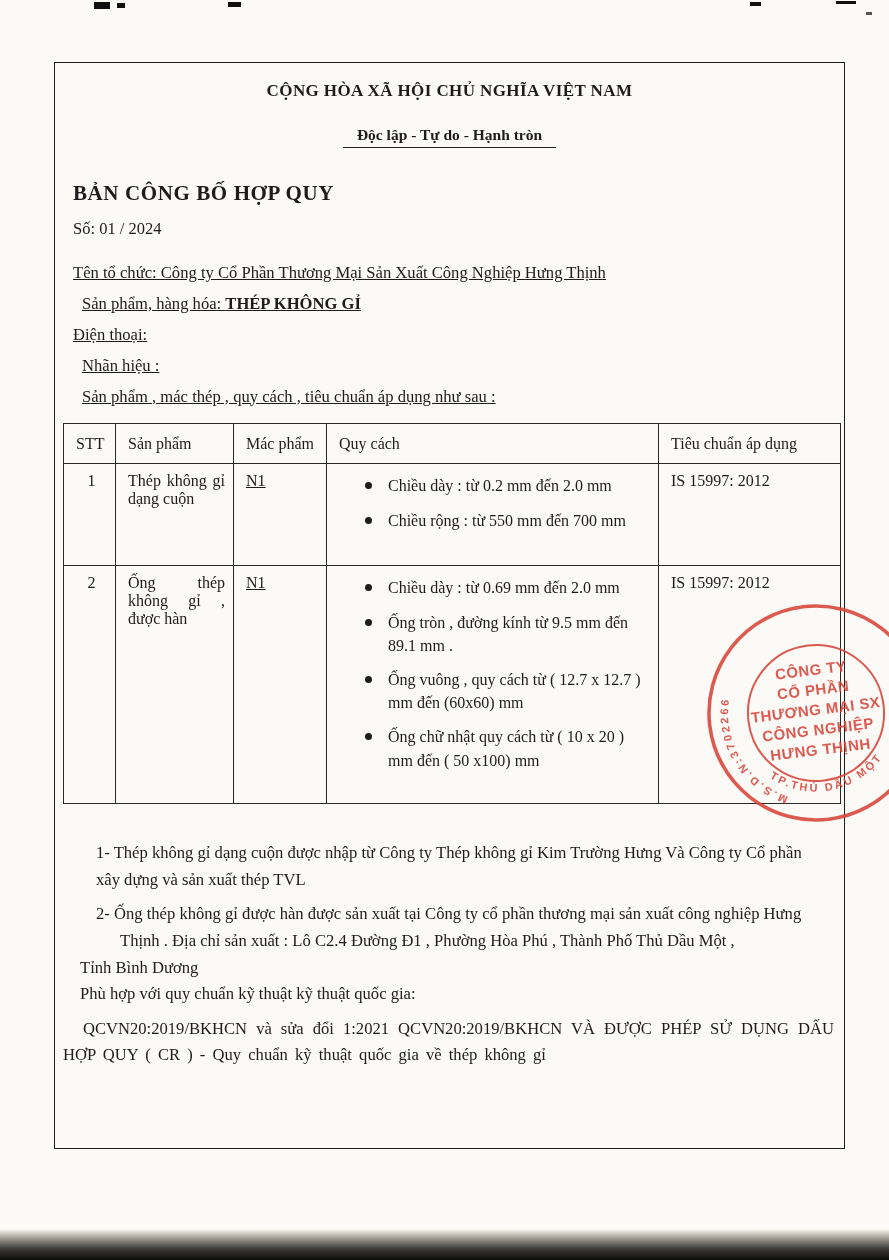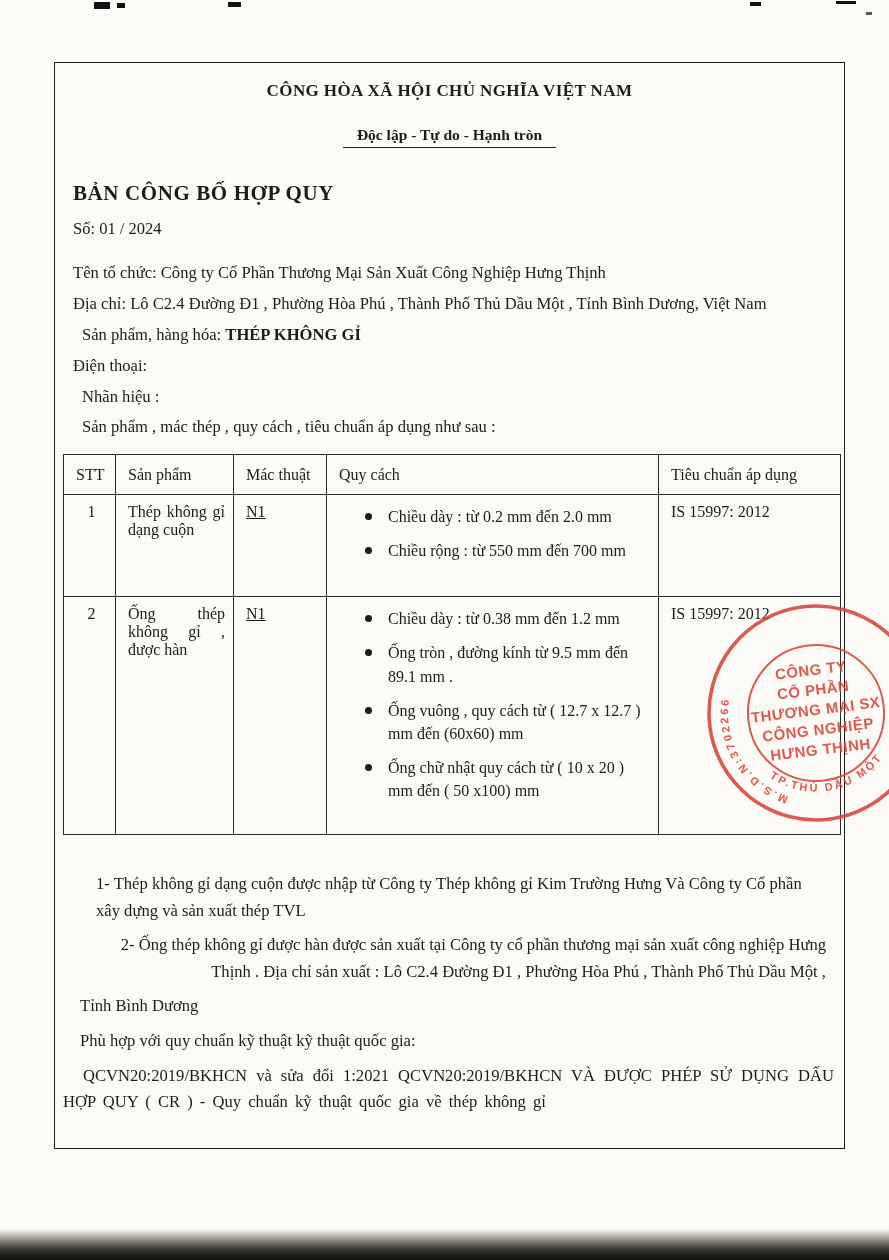"CÔNG HÒA XÃ HỘI CHỦ" div.nat-line1 { text: CÔNG -> CỘNG }
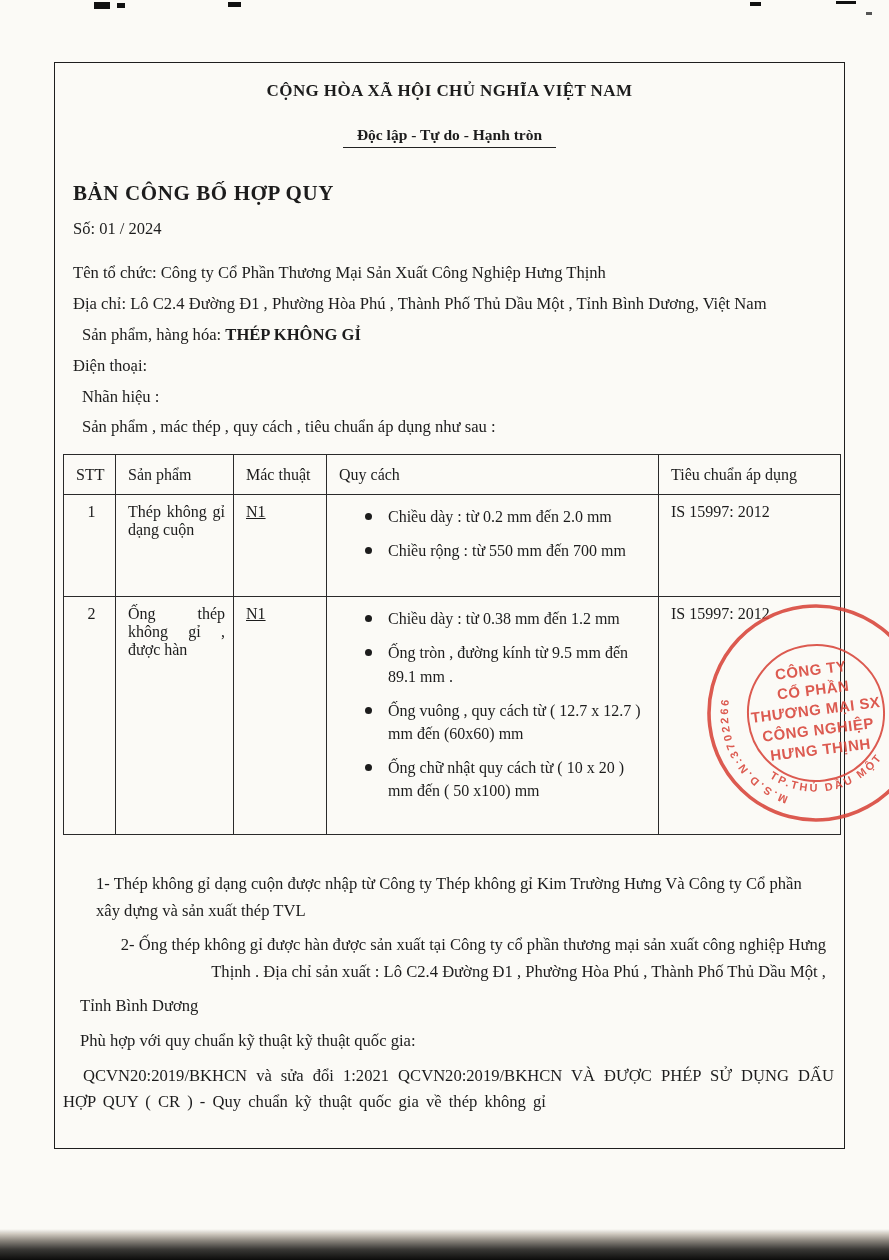"Tên tổ chức: Công ty" .para { text-decoration: none -> underline }
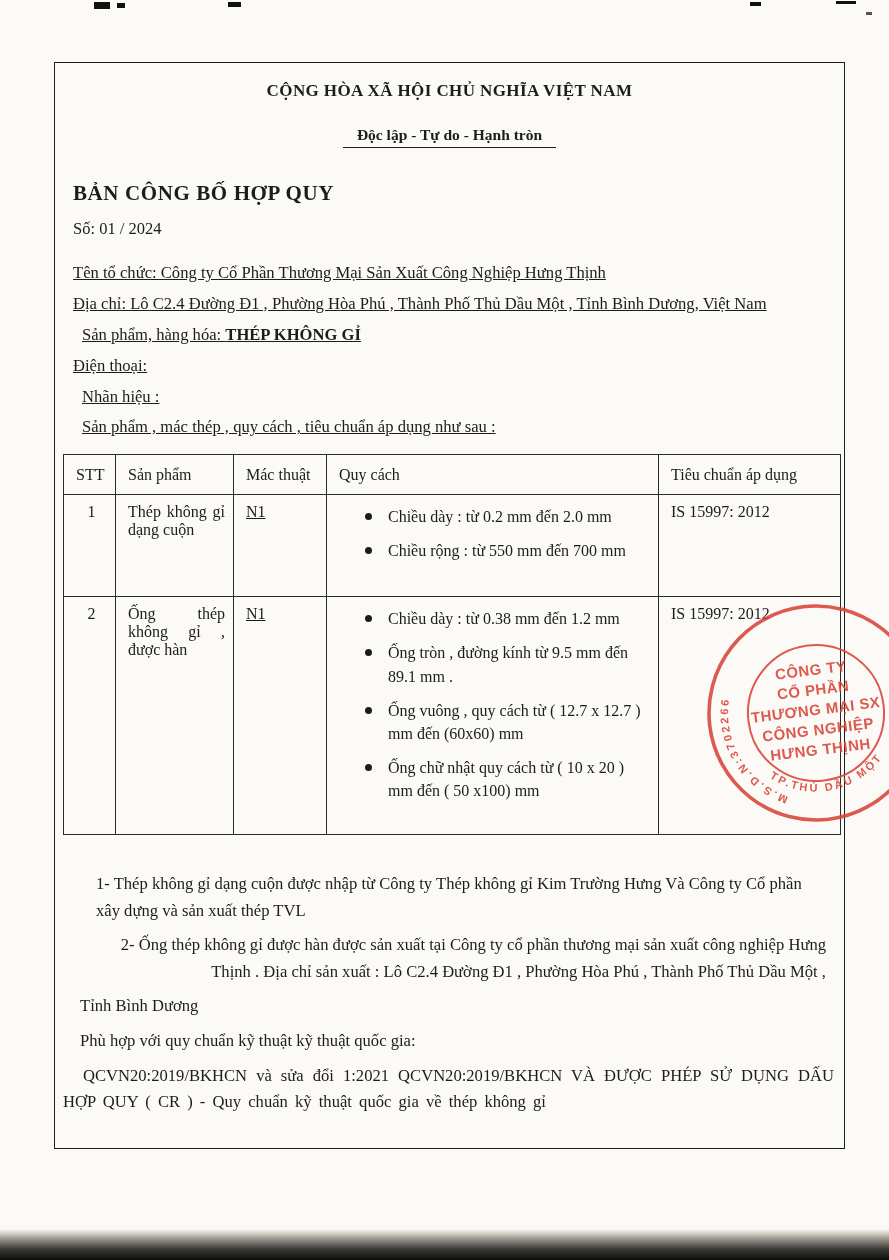"Địa chỉ: Lô C2.4 Đường" div.para { html: <div>Địa chỉ: Lô C2.4 Đường Đ1 , Phường Hòa Phú , Thành Phố Thủ Dầu Một , Tỉnh Bình Dương, Việt Nam</div> -> none }
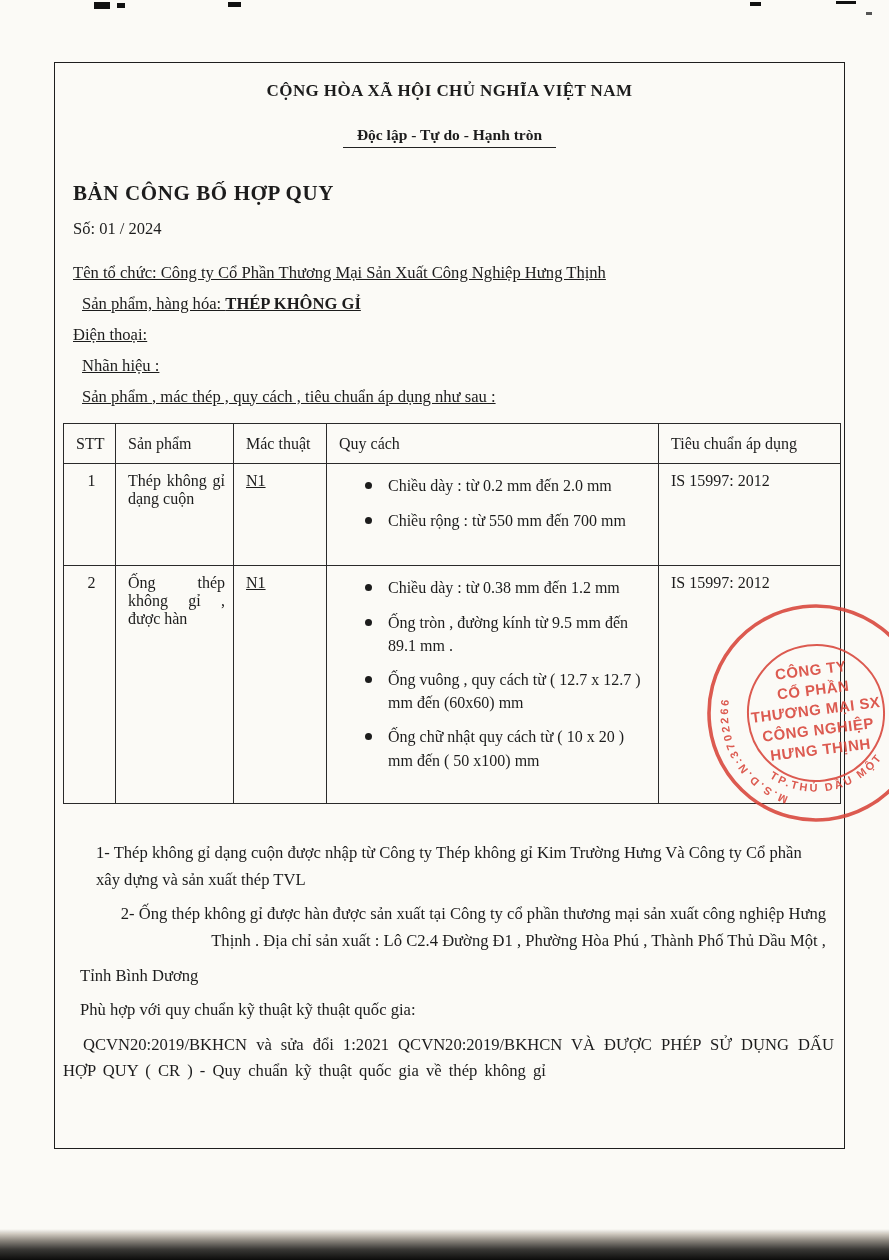"Mác thuật" th { text: thuật -> phẩm }
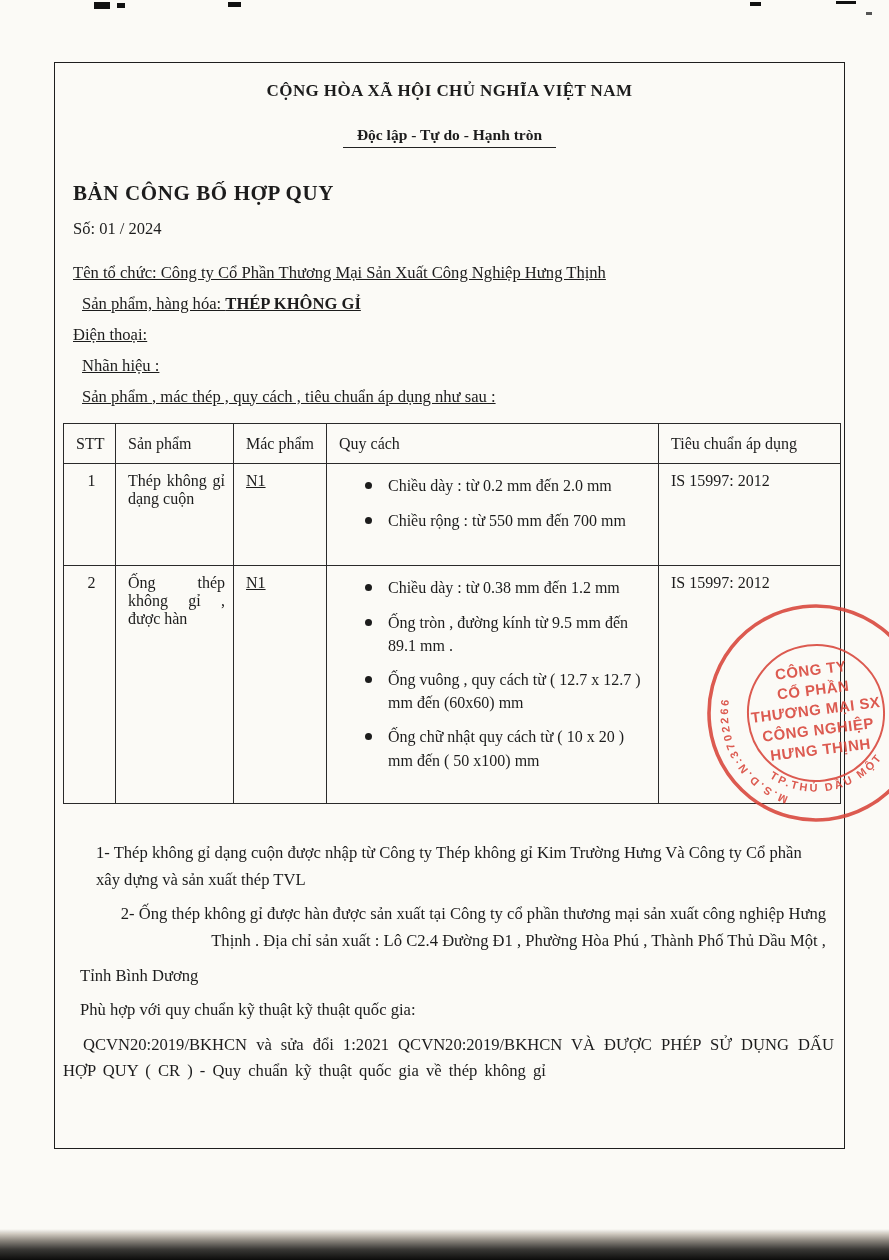"Chiều dày : từ 0.38" span.spec-text { text: 0.38 mm đến 1.2 -> 0.69 mm đến 2.0 }
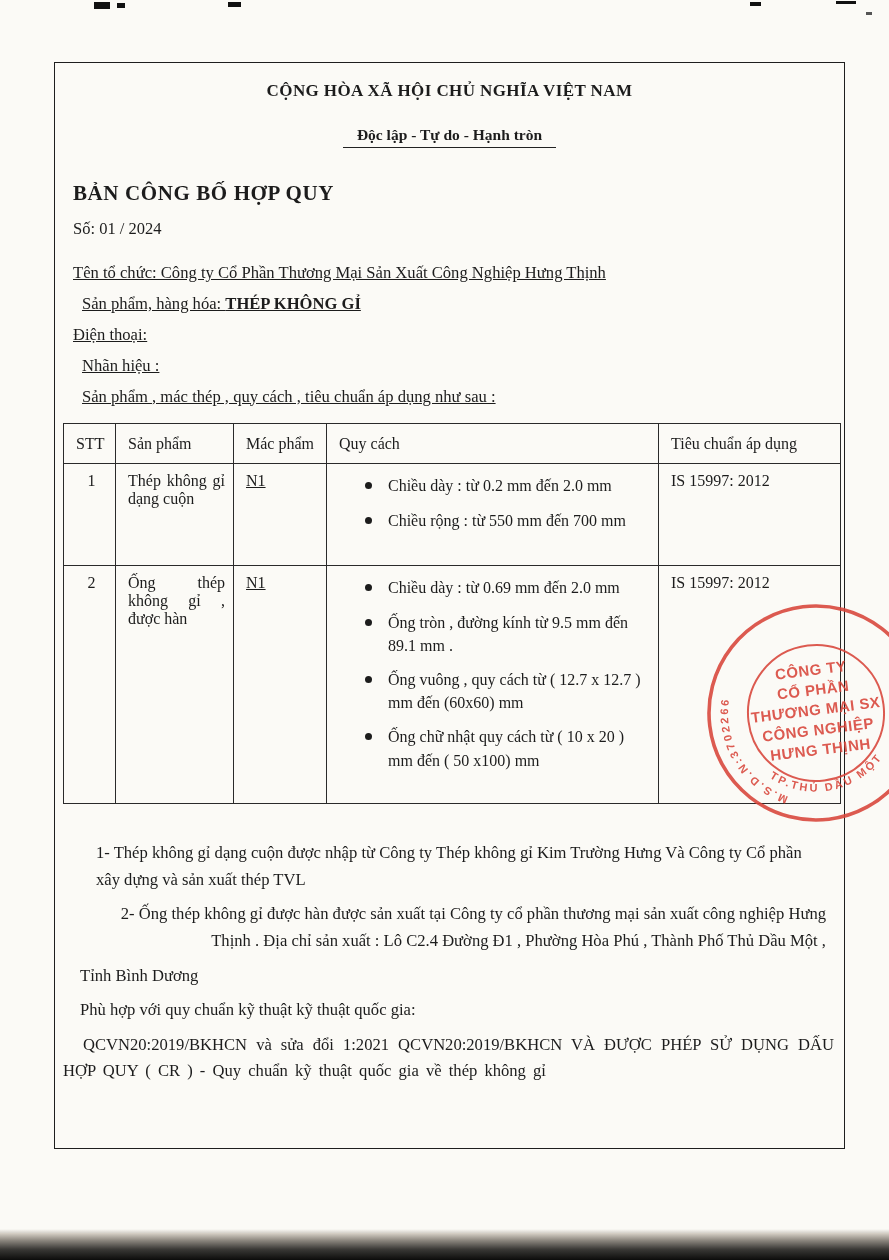"2- Ống thép không gỉ" .note.hang { text-align: right -> none }
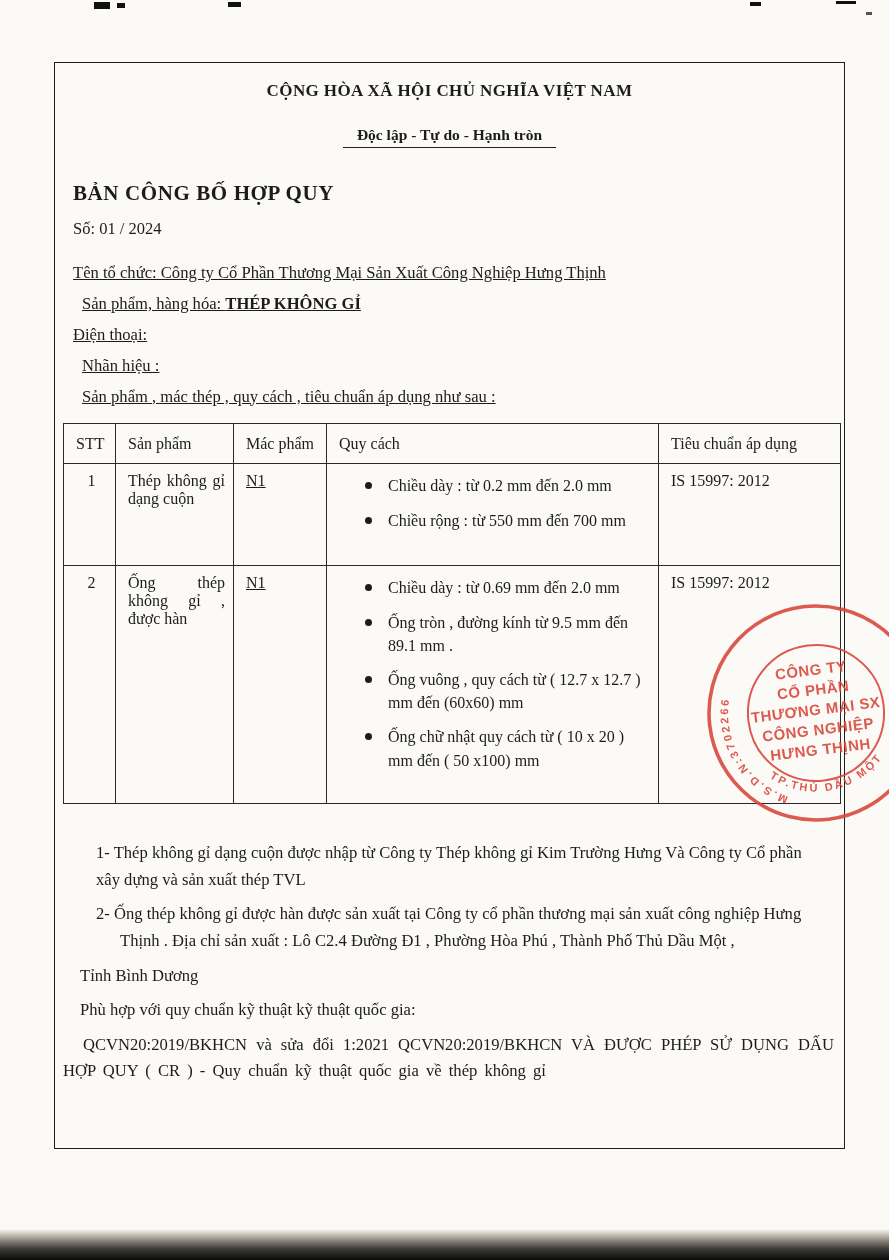"Tỉnh Bình Dương" .note-plain { margin-top: 8px -> none }
